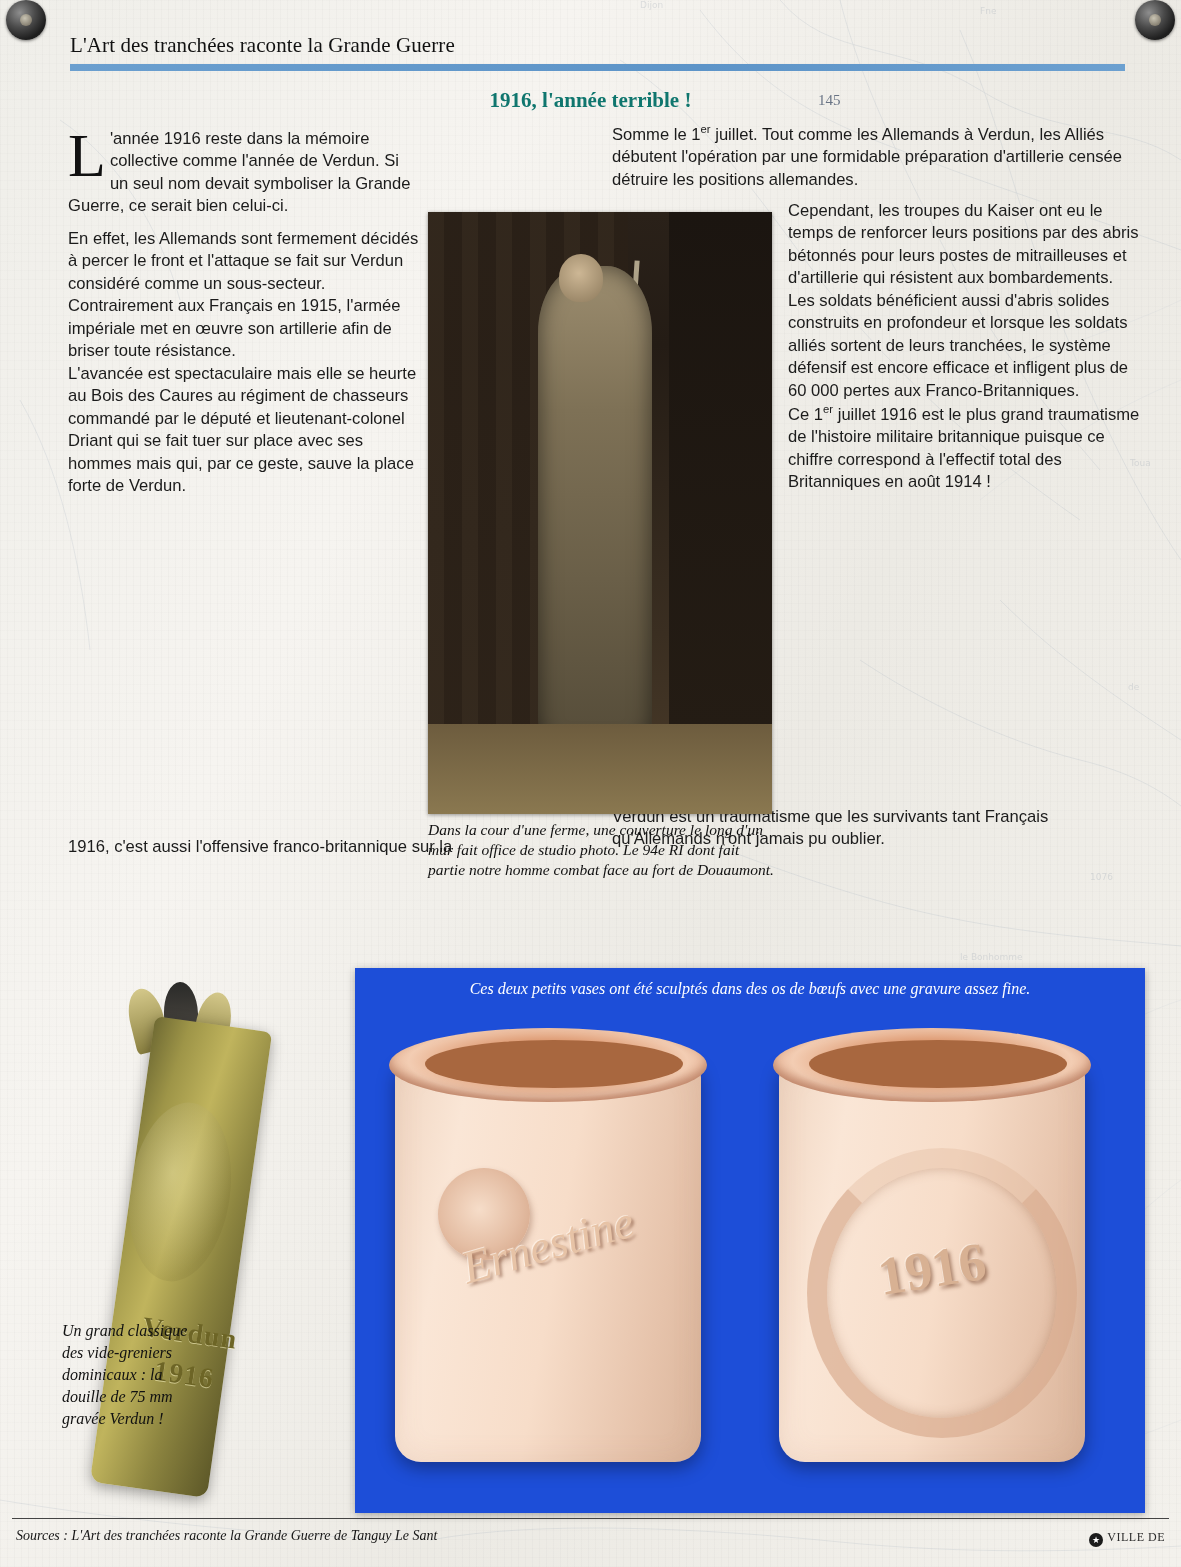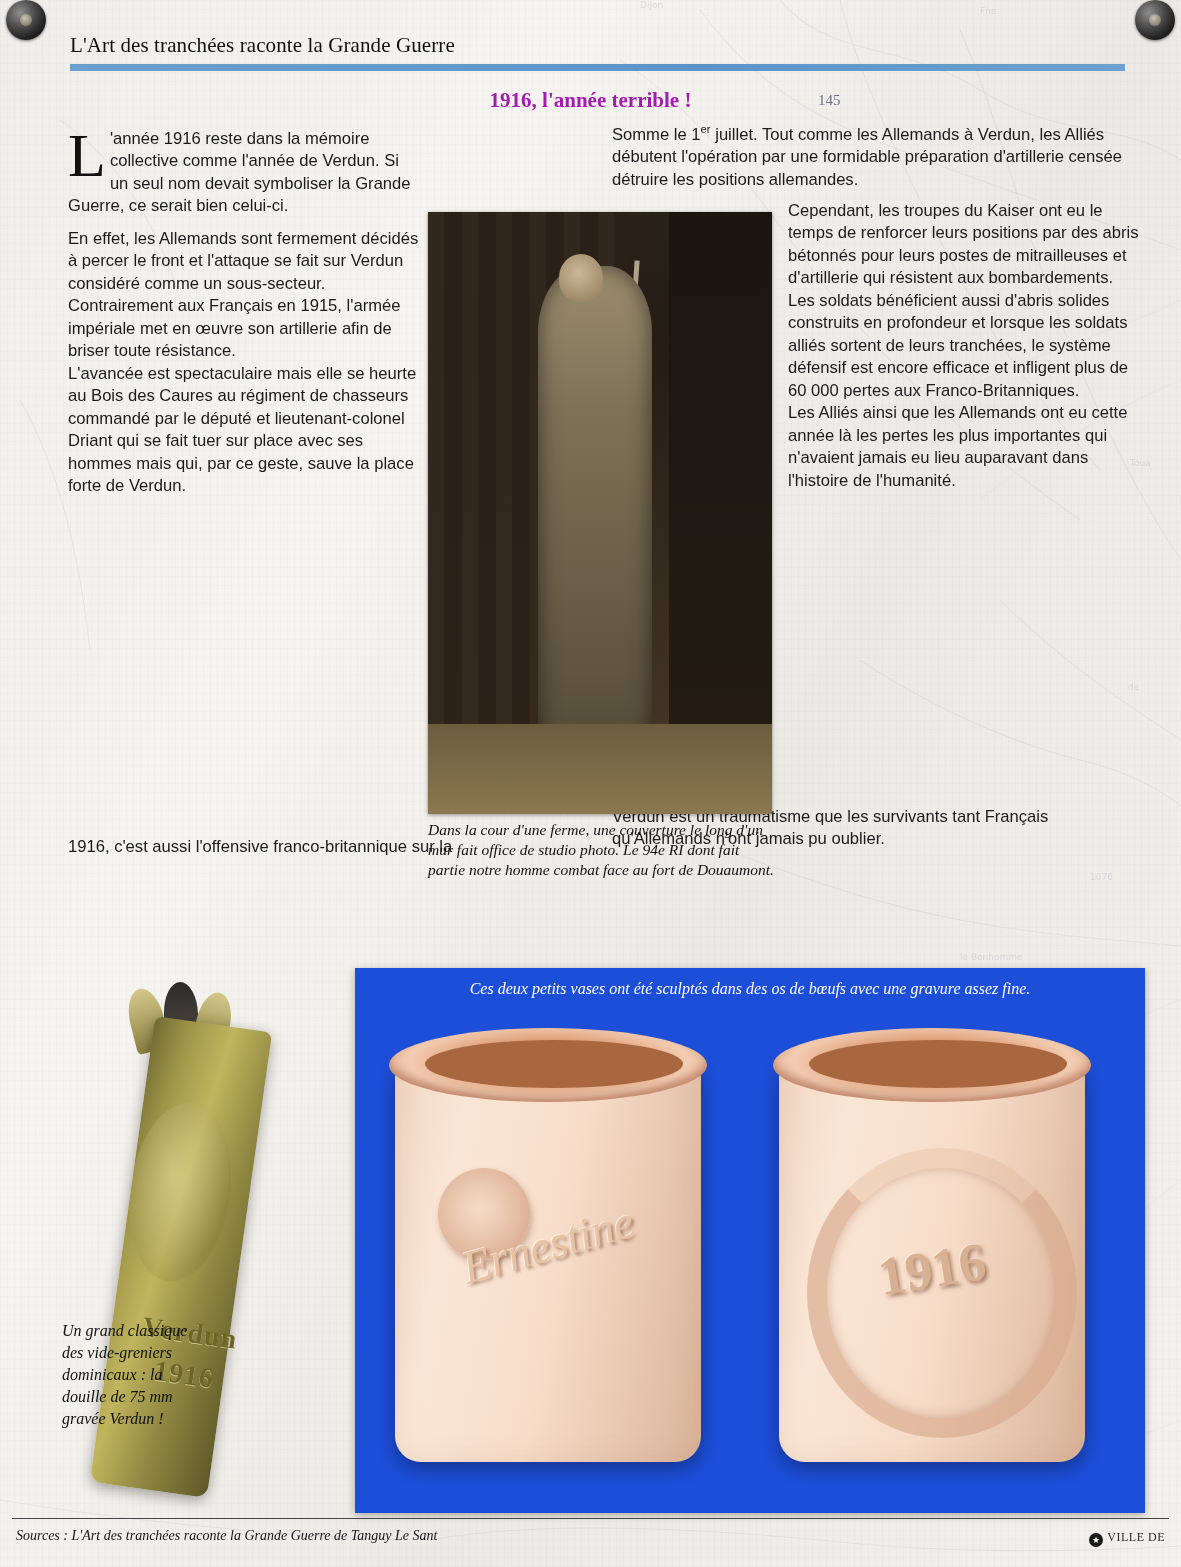"1916, l'année terrible !" .article-title { color: #a21caf -> #0f766e }
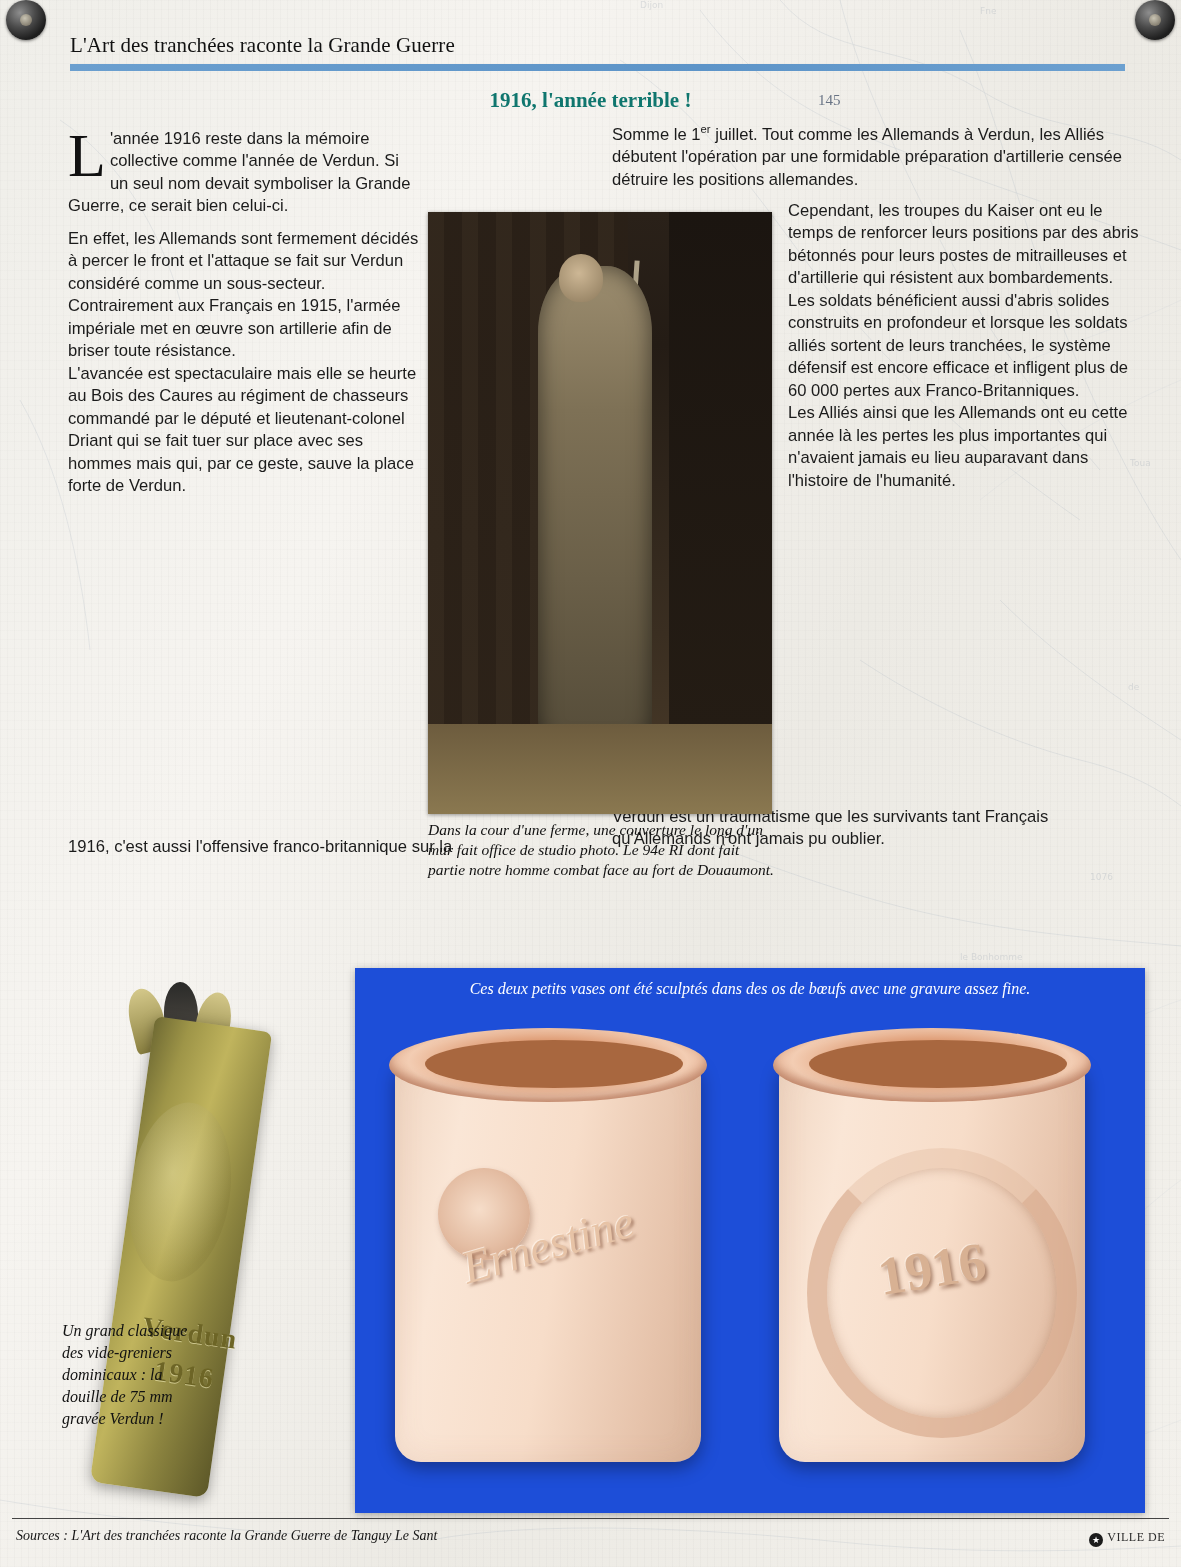"Ce 1er juillet 1916 est" p { html: none -> <p>Ce 1<sup>er</sup> juillet 1916 est le plus grand traumatisme de l'histoire militaire britannique puisque ce chiffre correspond à l'effectif total des Britanniques en août 1914 !</p> }
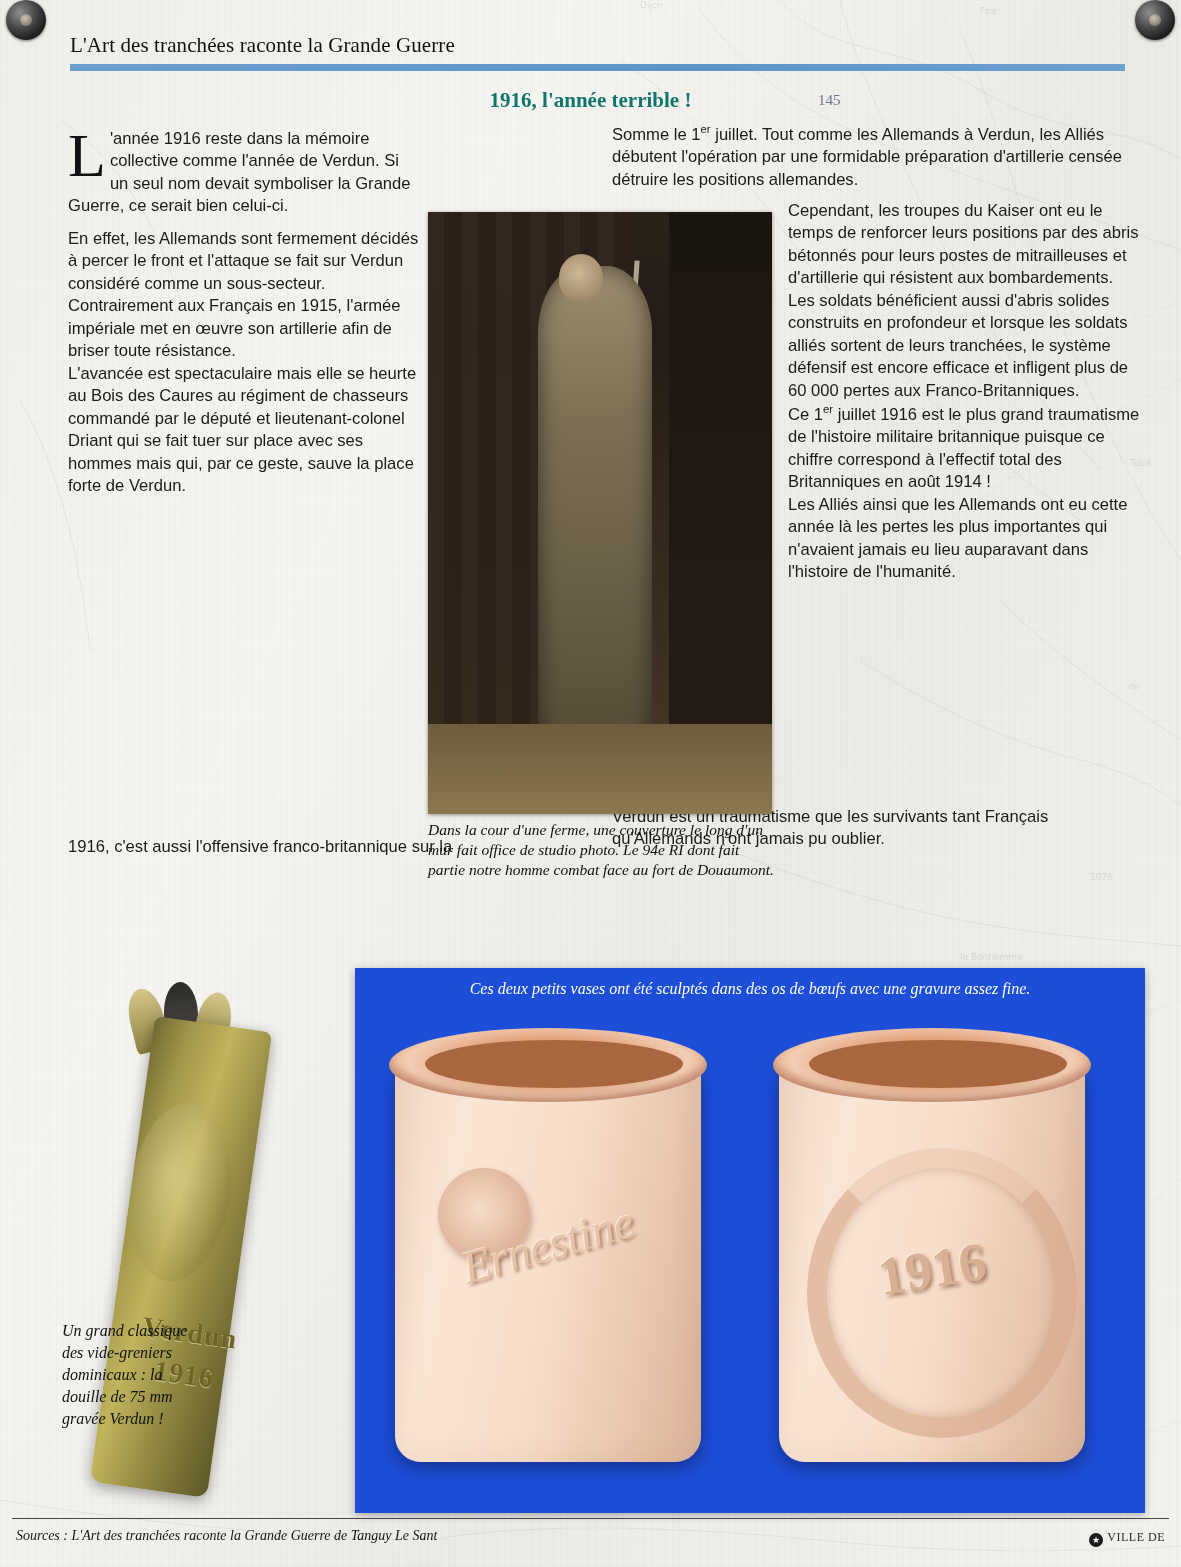"Les Alliés ainsi que les" p { html: <p>Les Alliés ainsi que les Allemands ont eu cette année là les pertes les plus importantes qui n'avaient jamais eu lieu auparavant dans l'histoire de l'humanité.</p> -> none }
